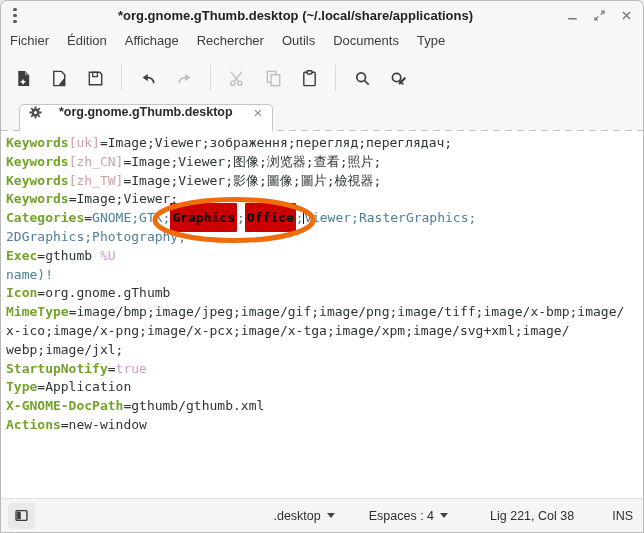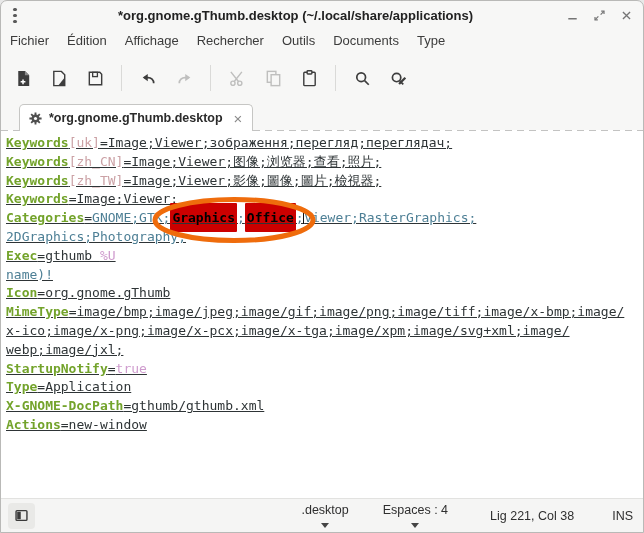"*org.gnome.gThumb.desktop" .tab { align-items: center -> flex-start; gap: 6px -> 16px }
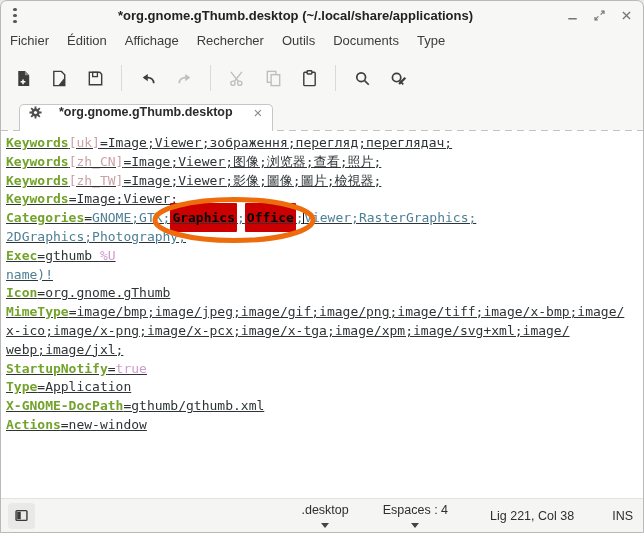"Keywords[uk]=Image;Viewer;зображення;пер" .editor { text-decoration: underline -> none }
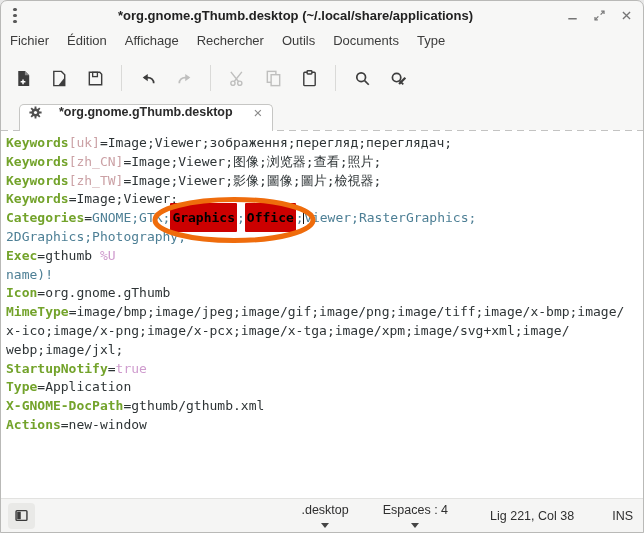".desktop" .sb-item { flex-direction: column -> none }
